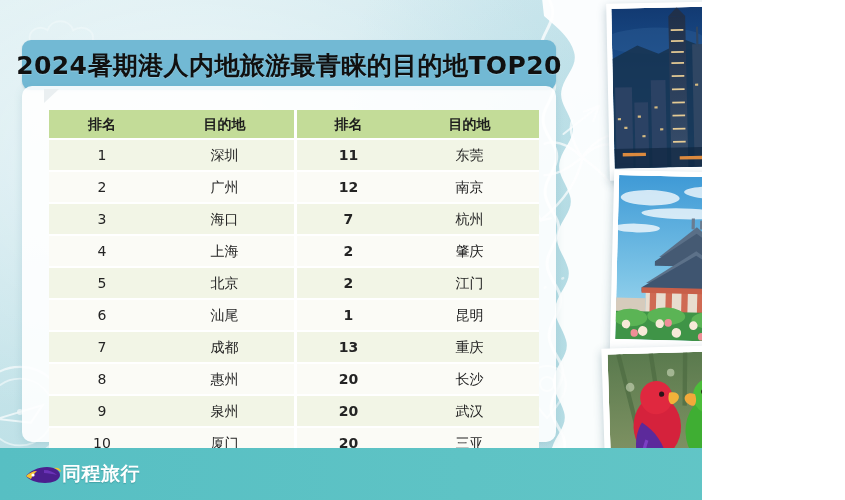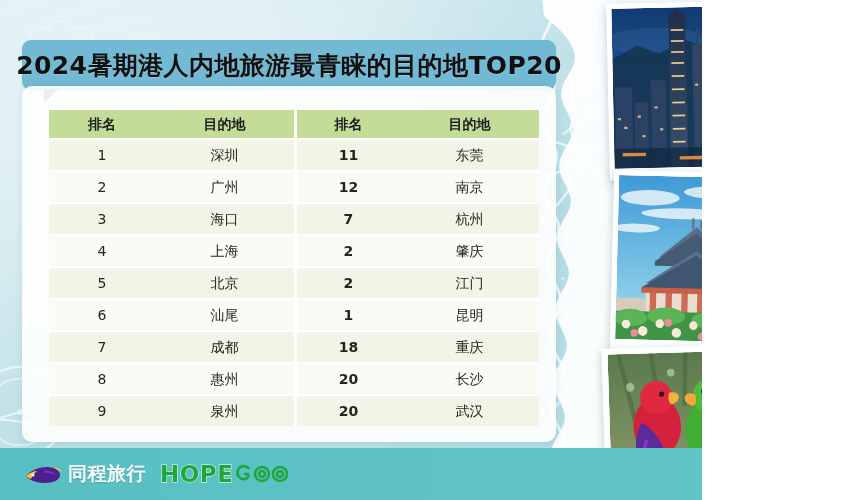"18" td.gap-left { text: 18 -> 13 }
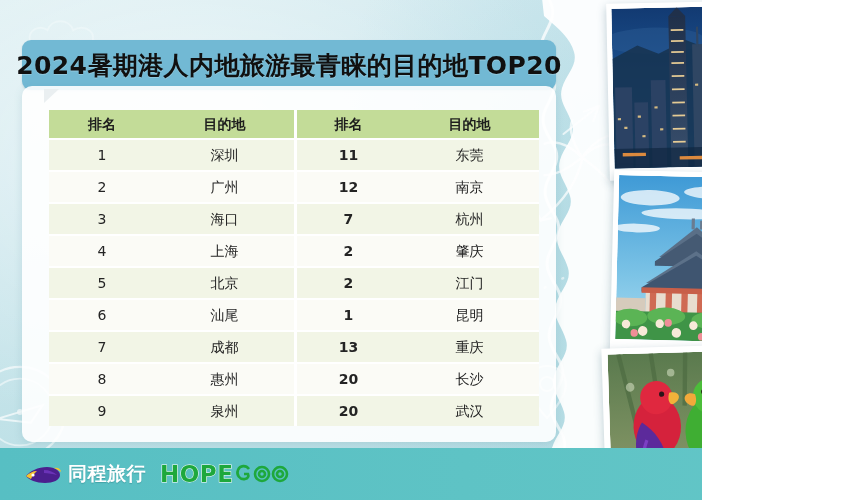"10" tr.row-even { html: none -> <tr> <td>10</td> <td>厦门</td> <td>20</td> <td>三亚</td> </tr> }
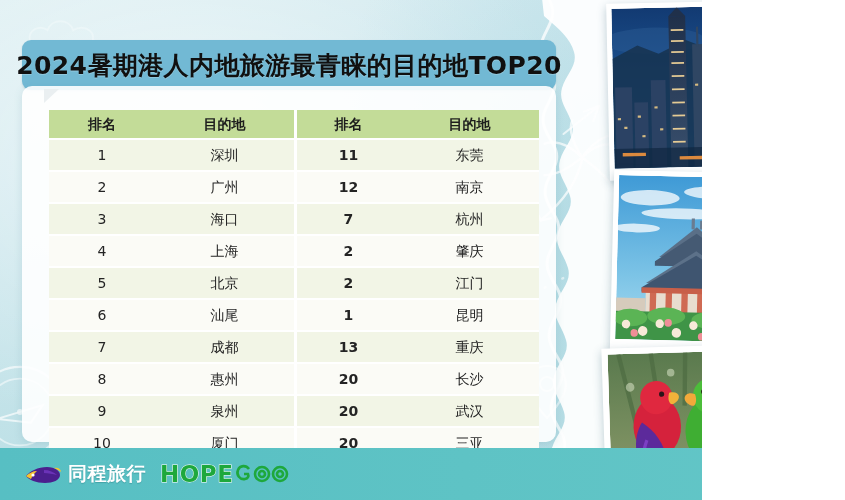"同程旅行" .logo-tc { gap: 6px -> none }
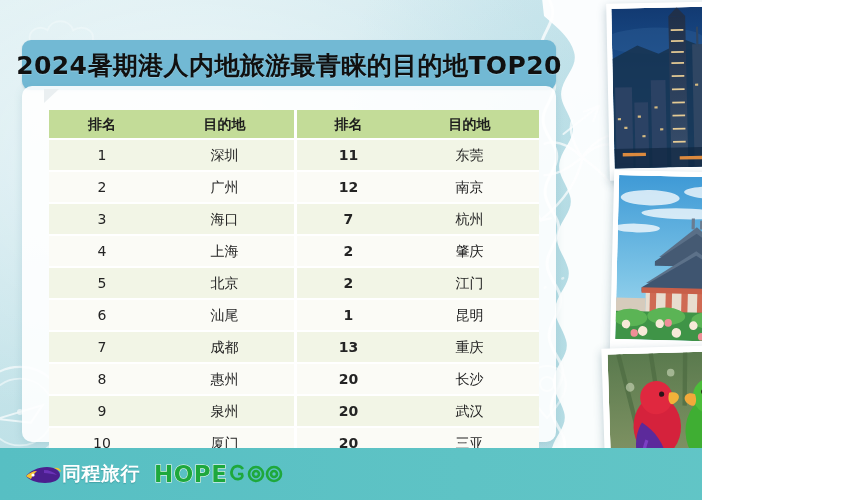"HOPE" div.logo-hopegoo { html: <div> <span>HOPE</span> <svg> <g> <path></path> <circle></circle> <circle></circle> <circle></circle> <circle></circle> </g> </svg> </div> -> none }
